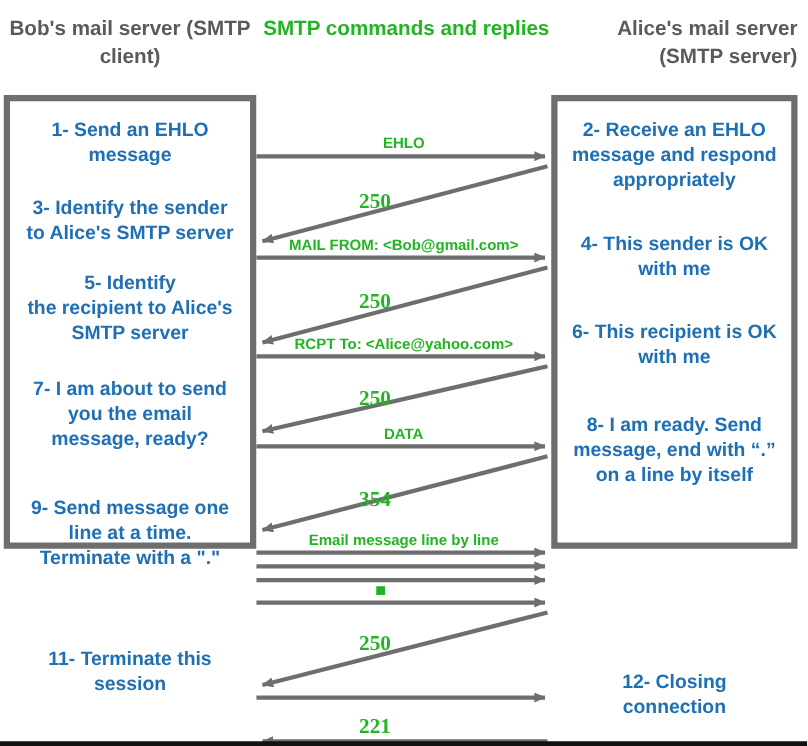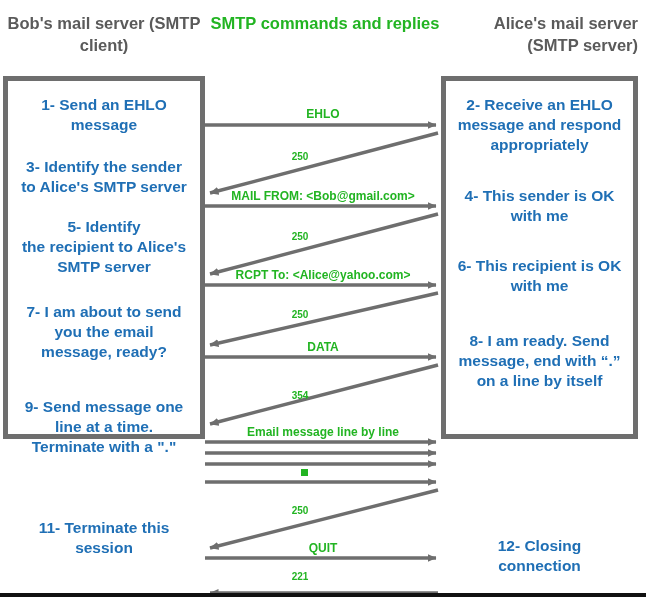"250" .lane-label.small { font-family: none -> Liberation Serif, serif; font-size: 10px -> 17px }
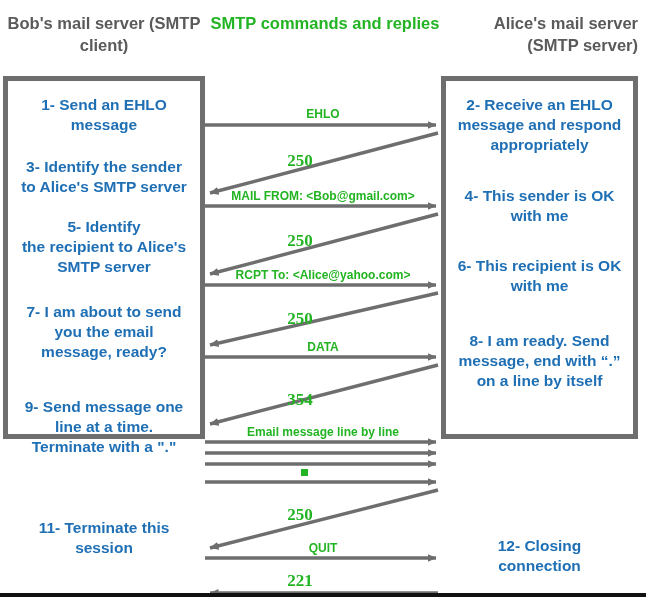"QUIT" div.lane-label { html: <div>QUIT</div> -> none }
